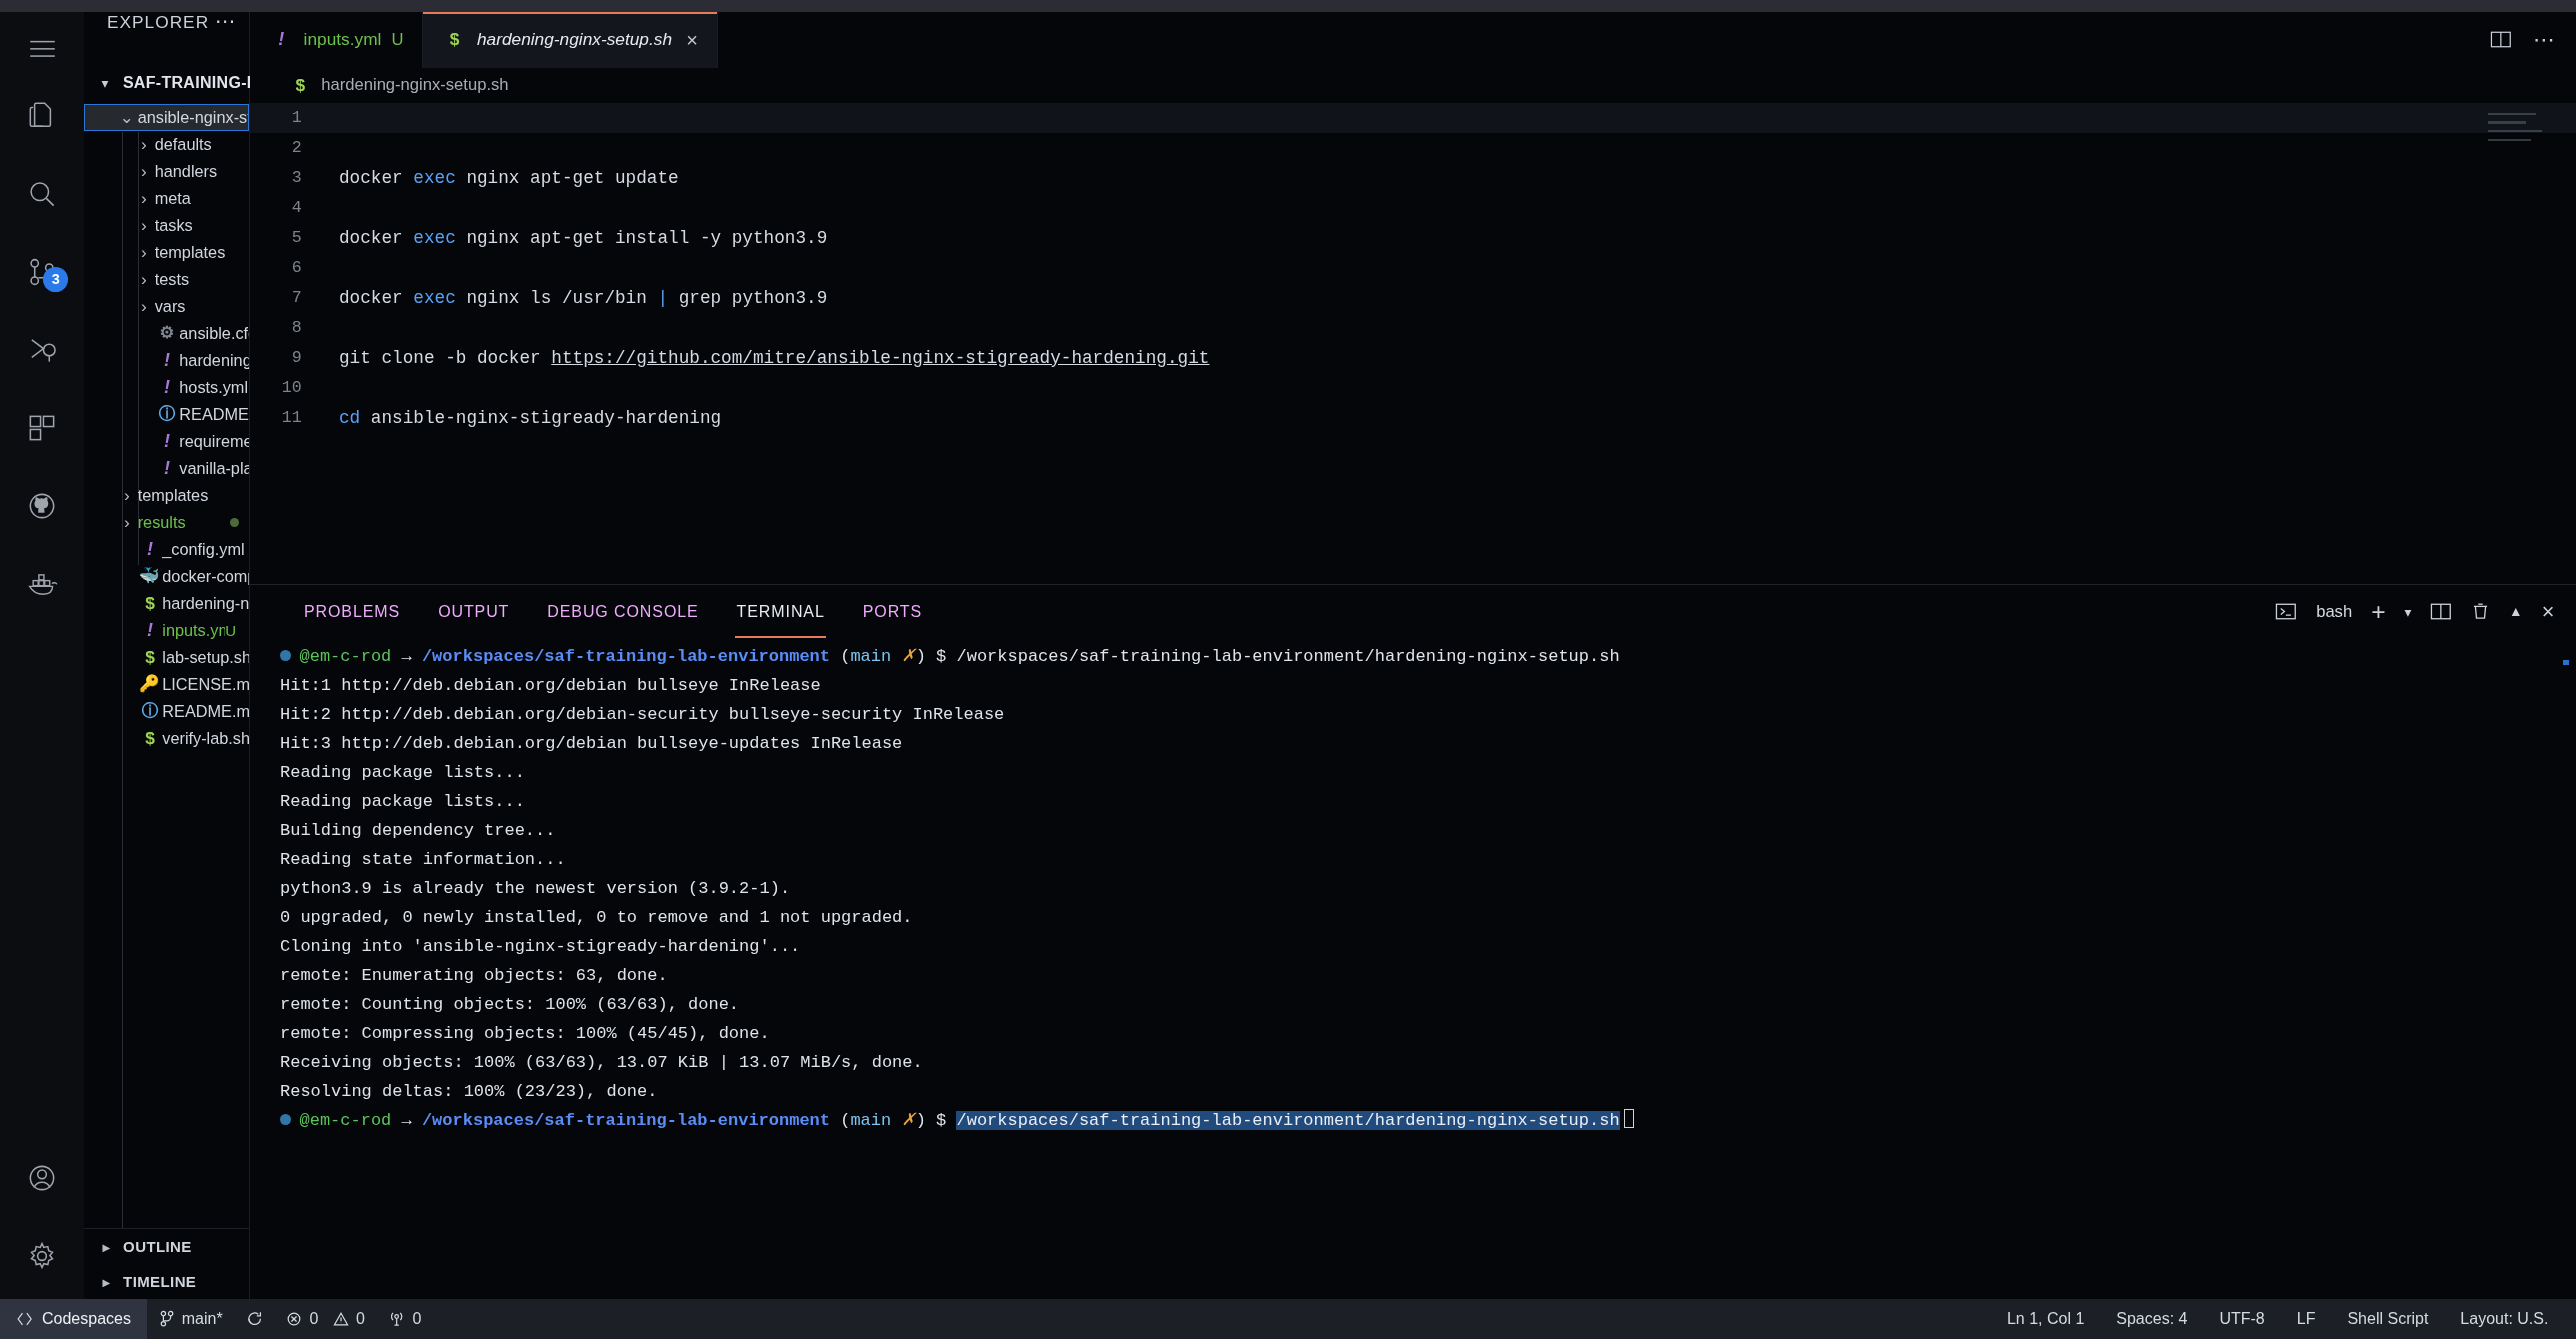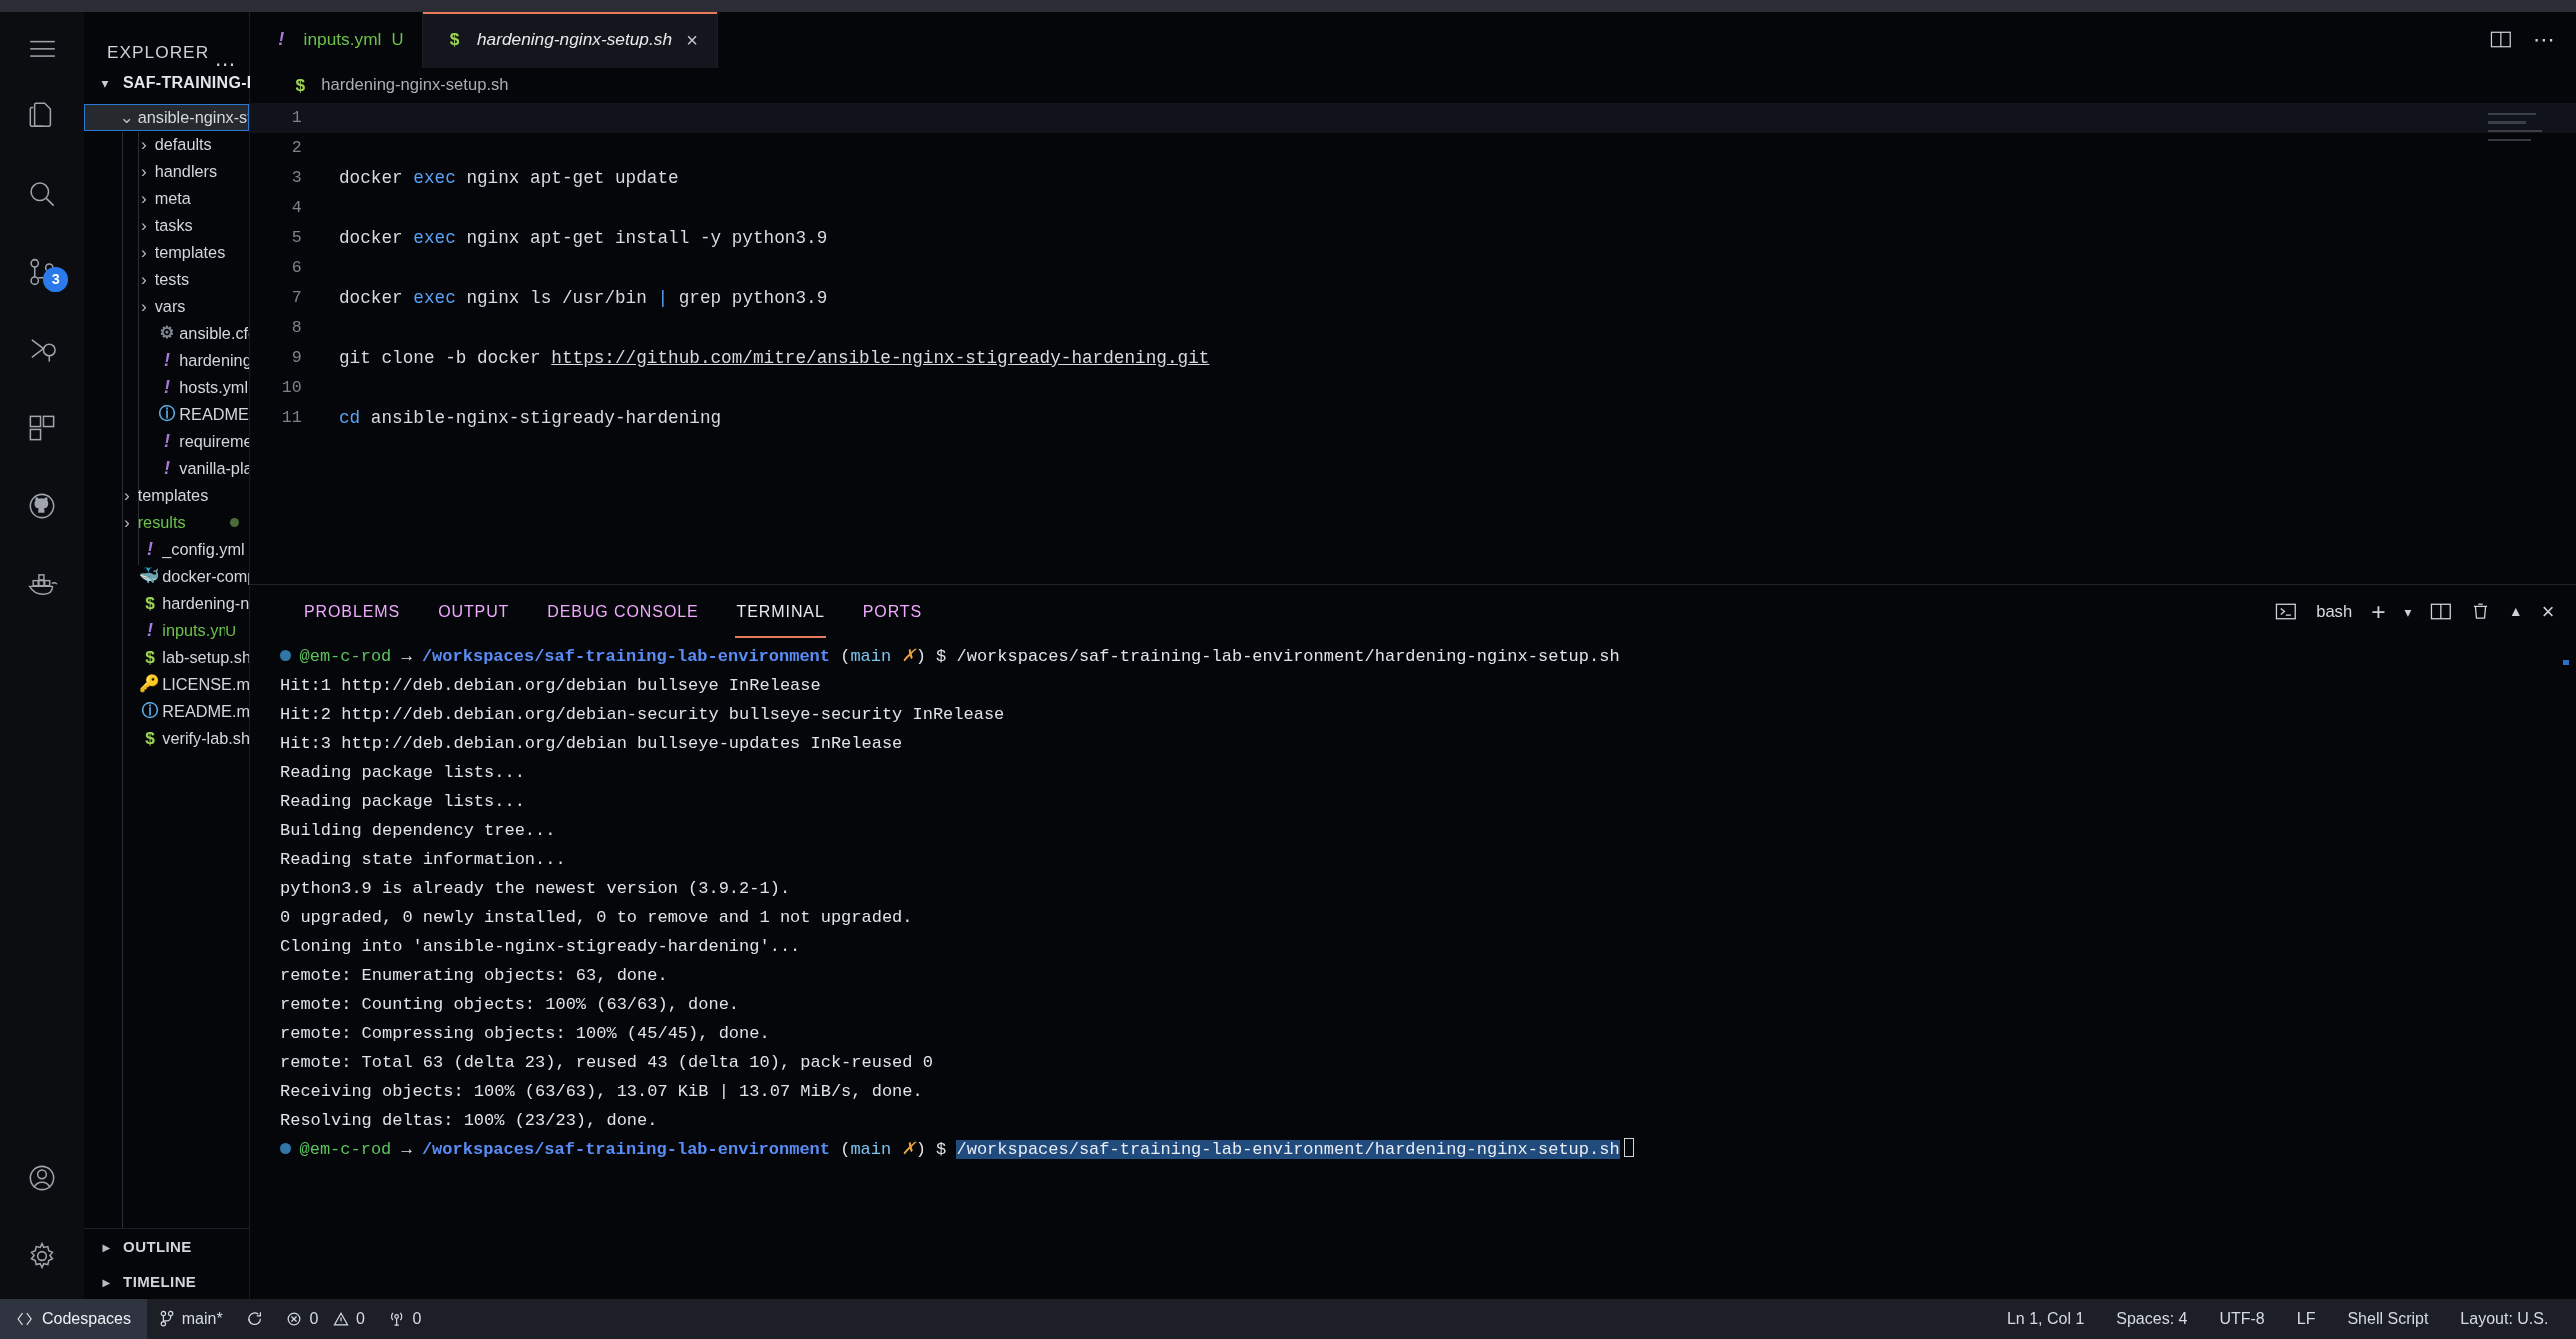"EXPLORER" .sb-header { align-items: flex-end -> flex-start }
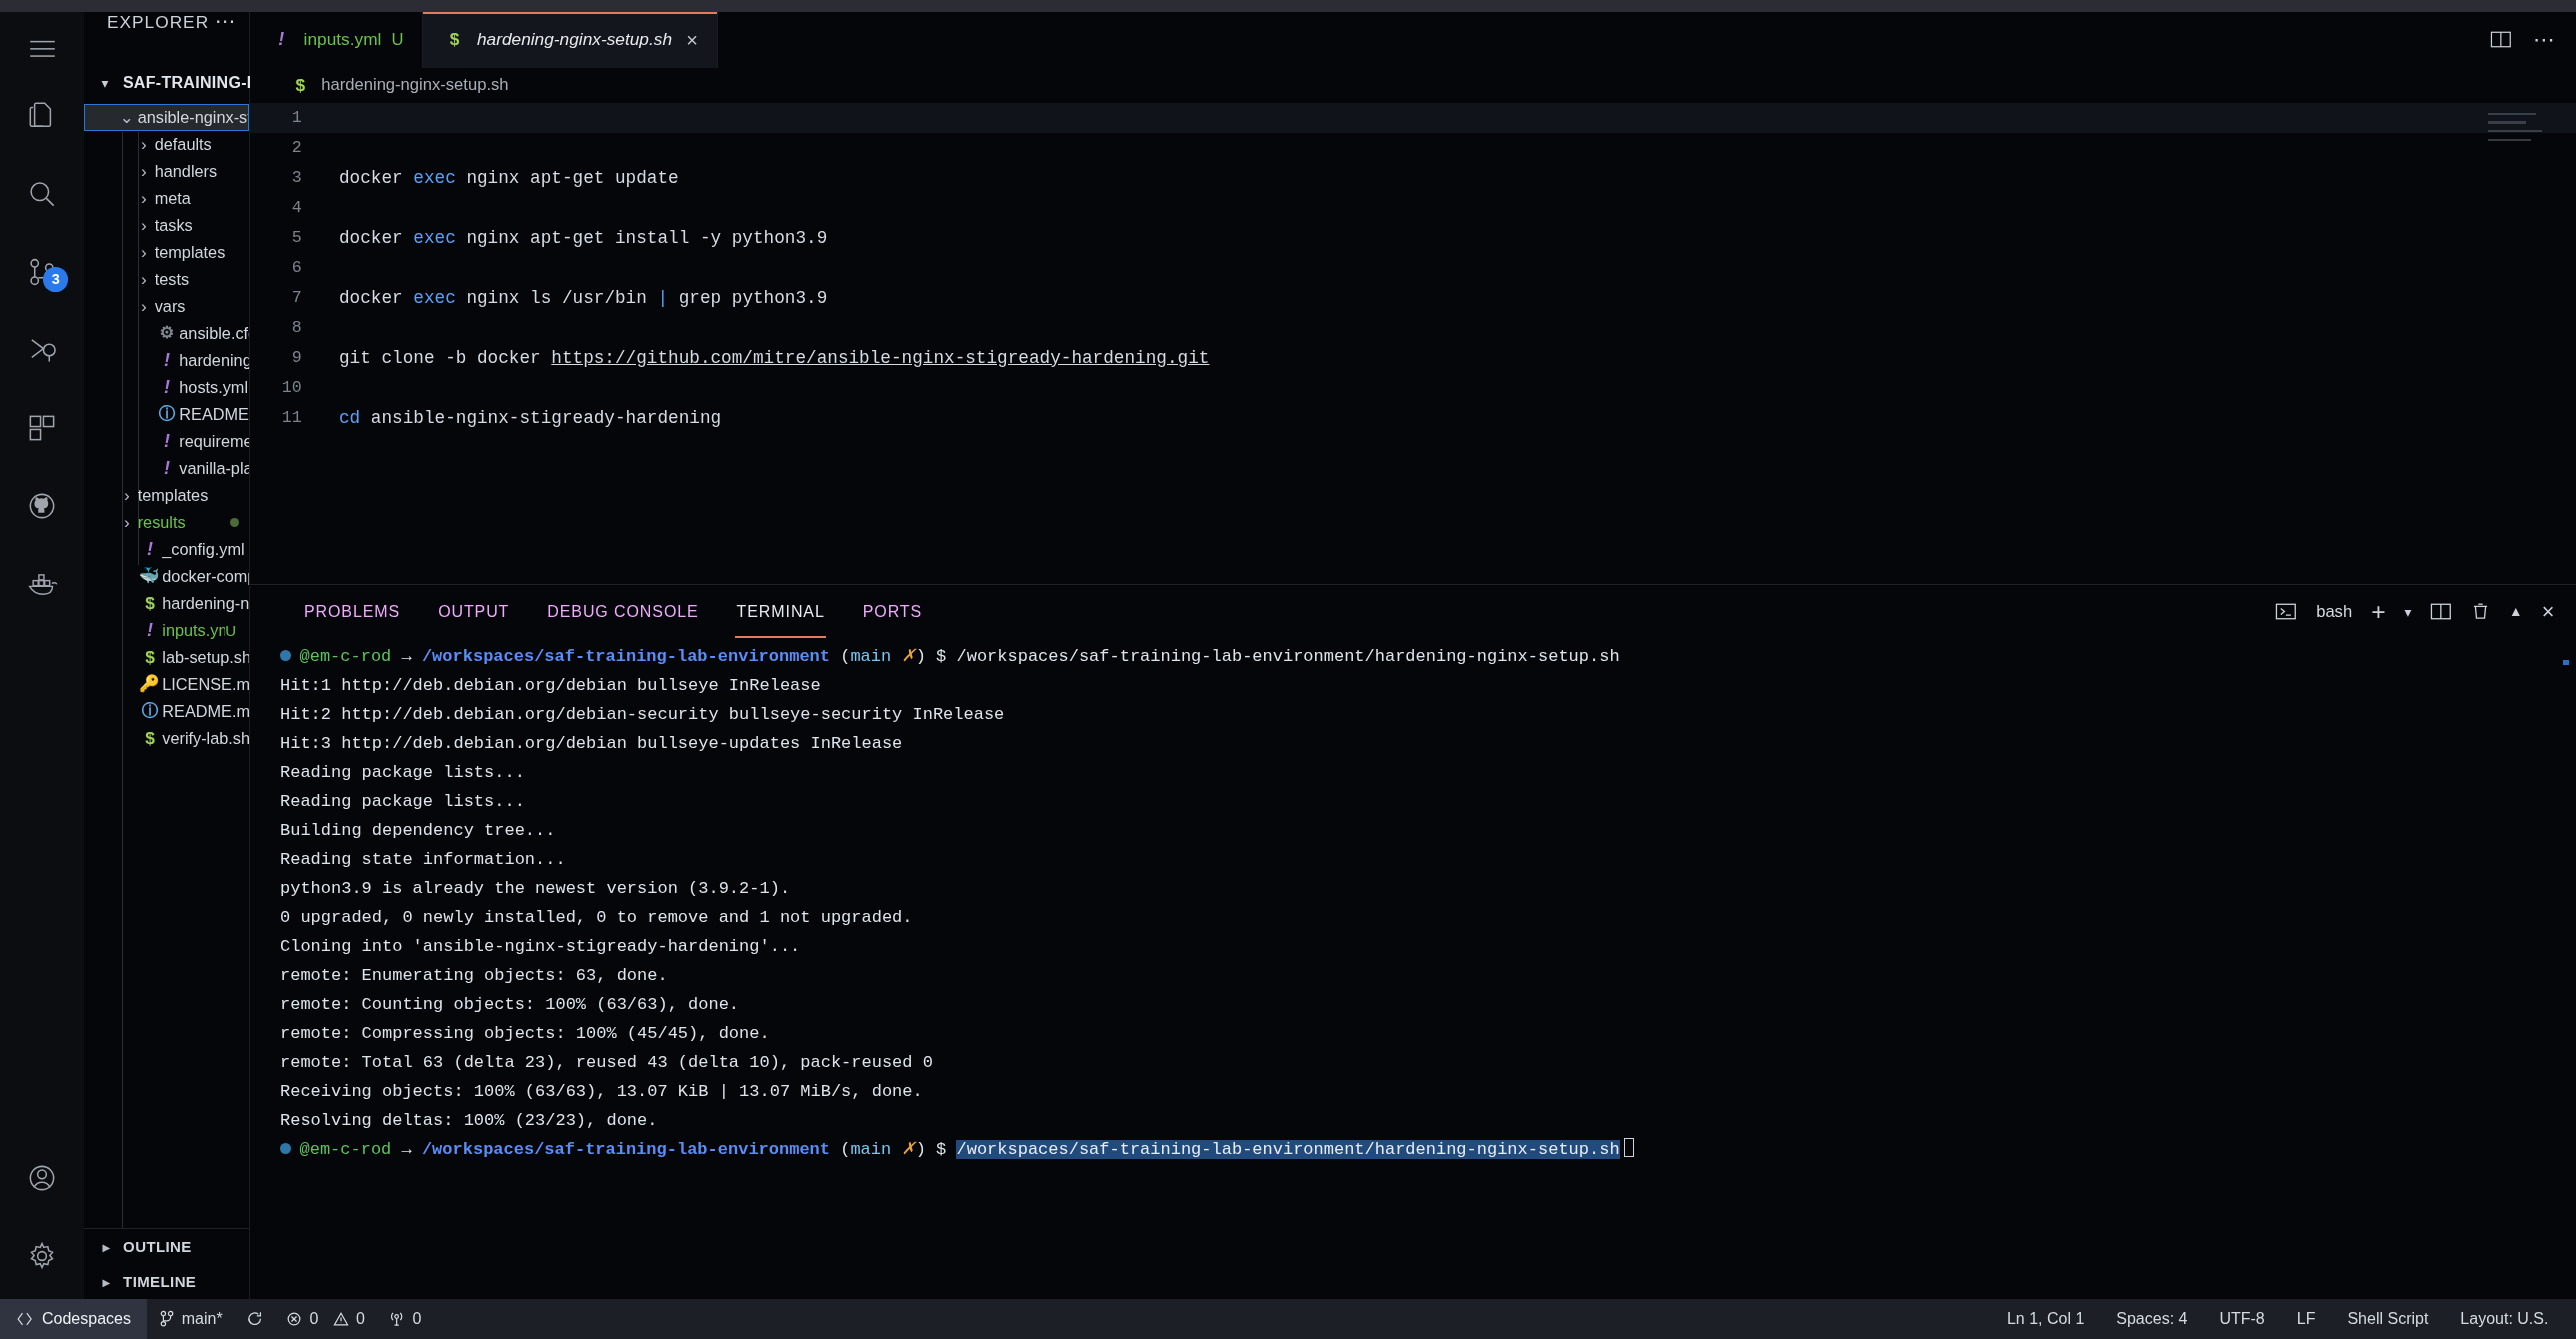"remote: Total 63 (delta 23)," div.tline { html: <div>remote: Total 63 (delta 23), reused 43 (delta 10), pack-reused 0</div> -> none }
